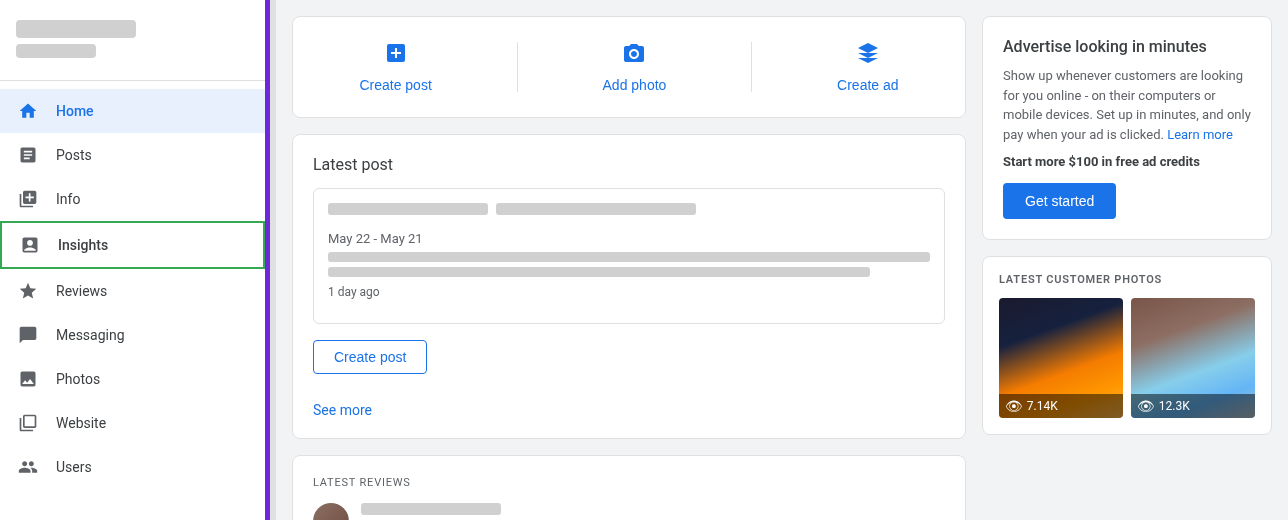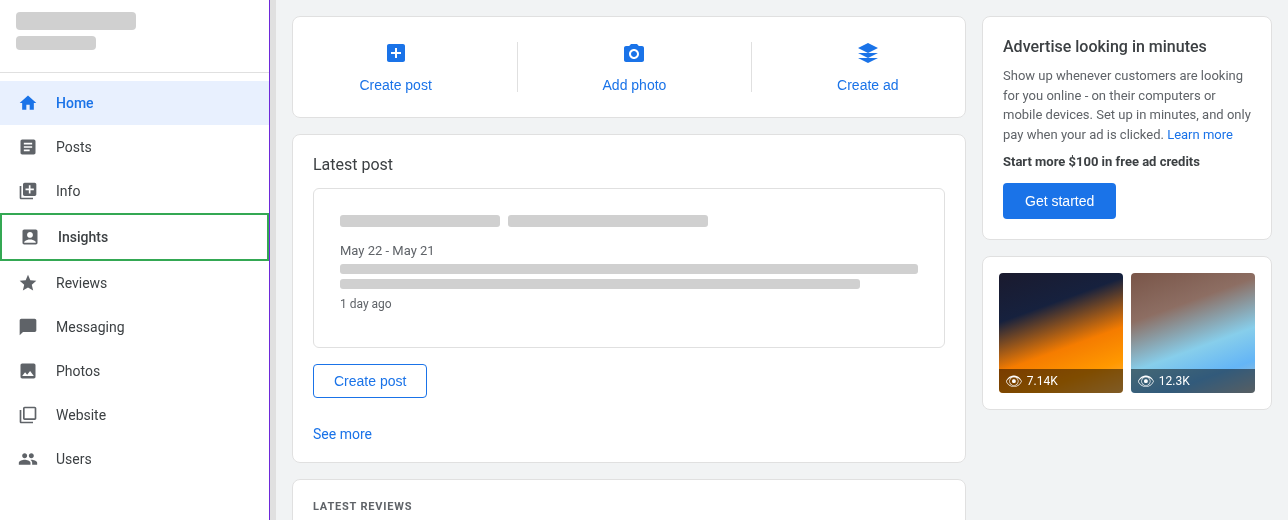"Home" .sidebar { border-right: 1px solid #6d28d9 -> 5px solid #6d28d9; padding-top: none -> 8px }
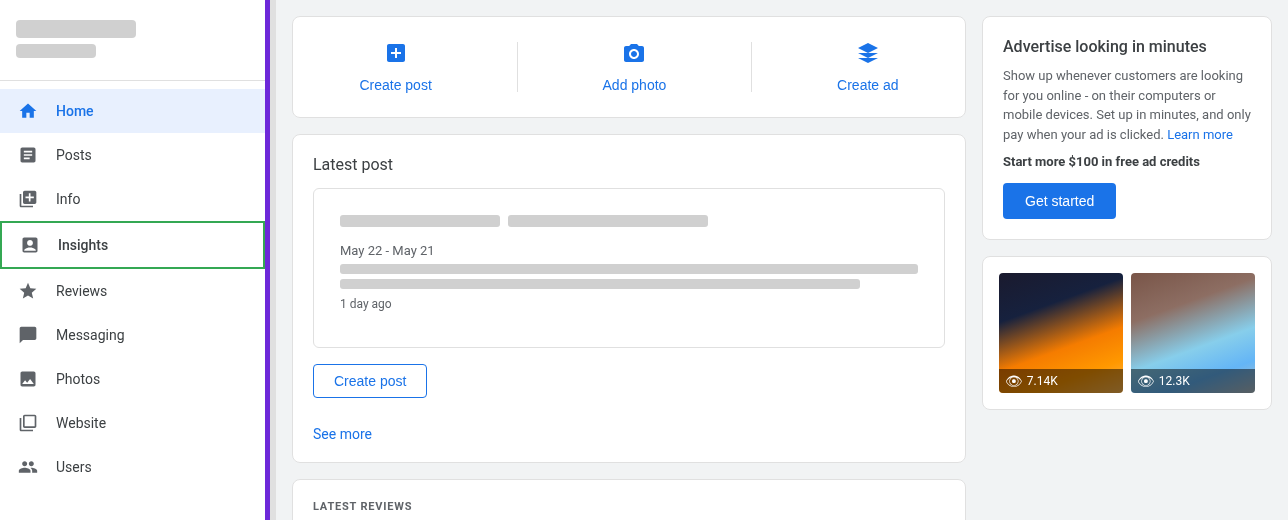"May 22 - May 21" .post-preview { padding: 26px -> 14px }
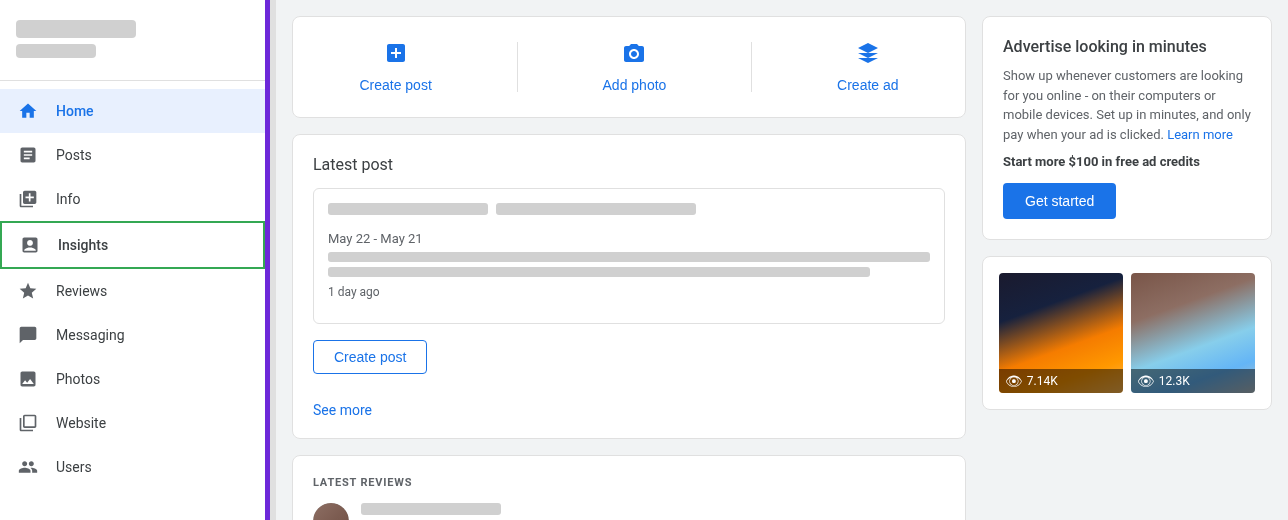"LATEST CUSTOMER PHOTOS" div.photos-title { html: none -> <div>LATEST CUSTOMER PHOTOS</div> }
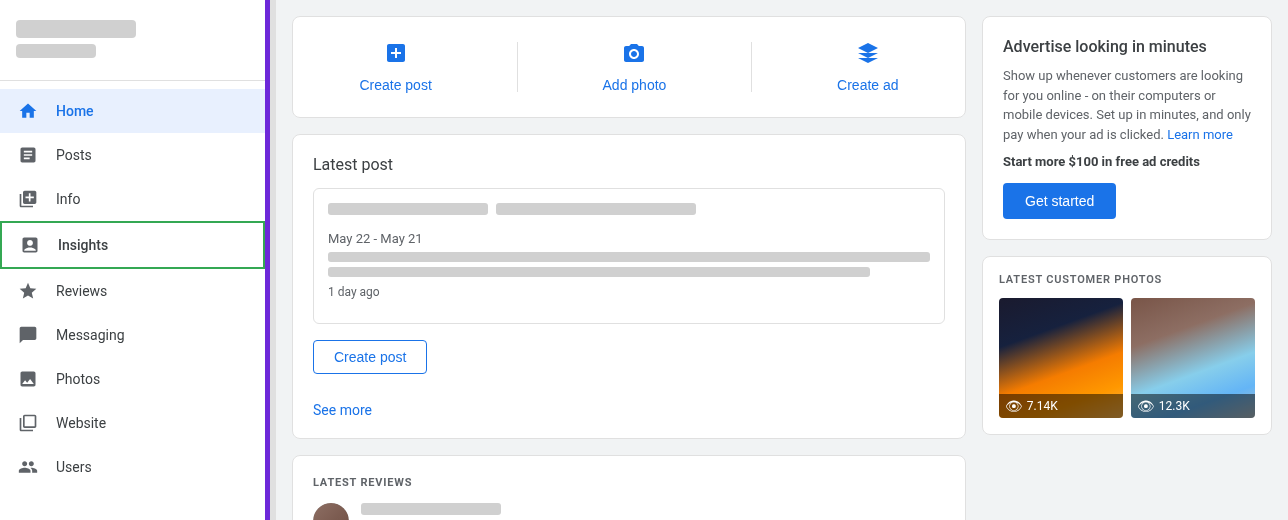"LATEST REVIEWS" .reviews-title { font-weight: 700 -> 400 }
